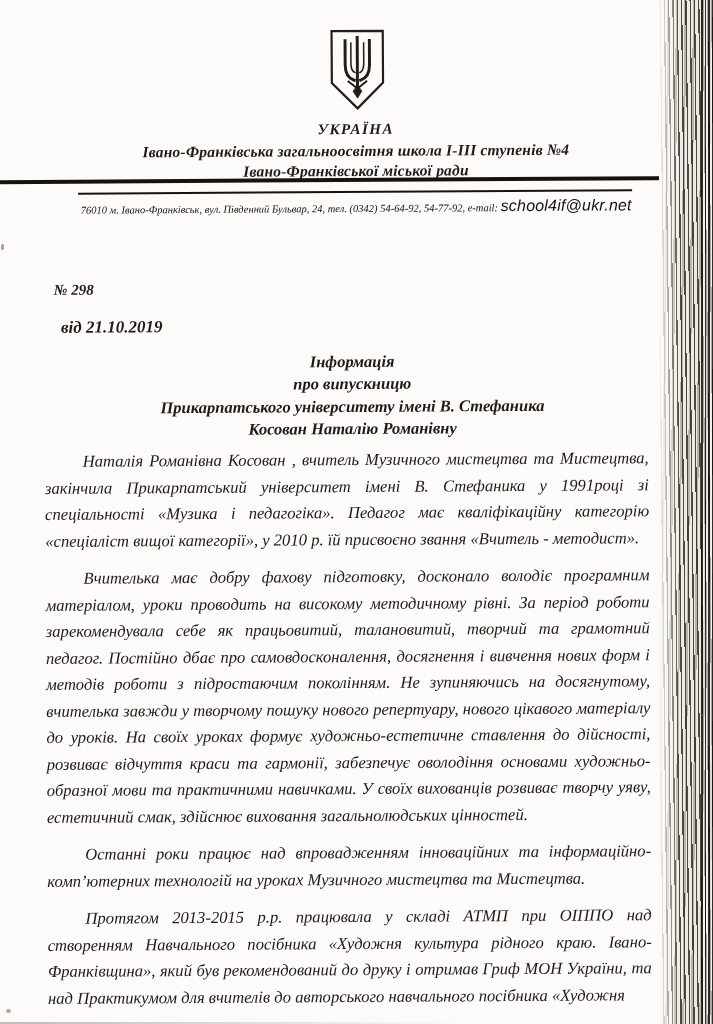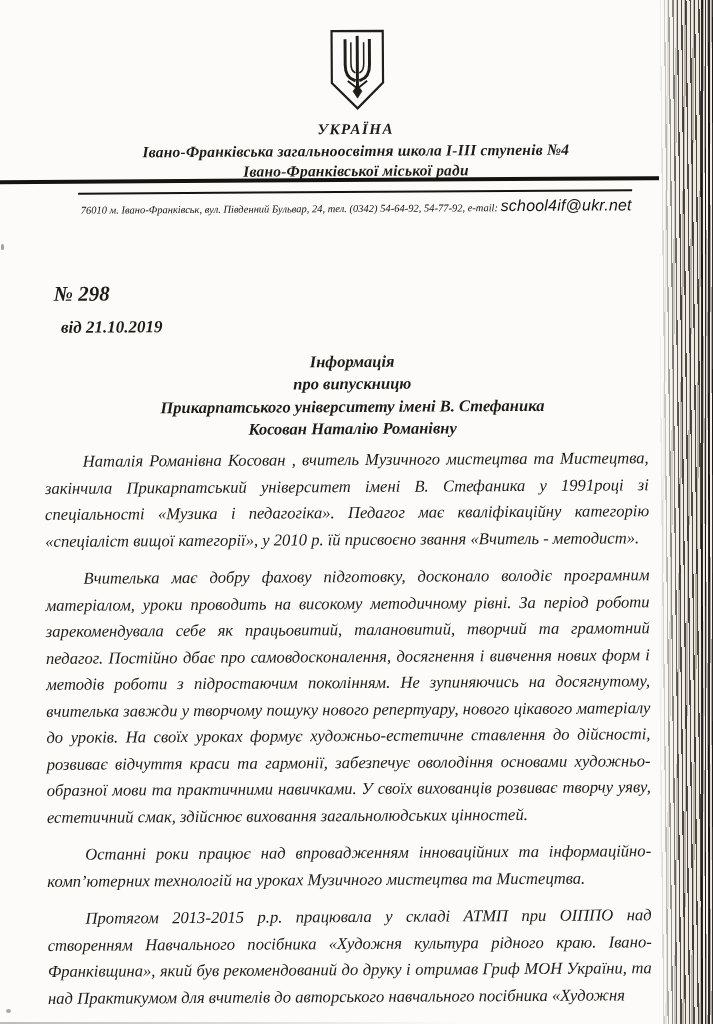"№ 298" .doc-number { font-size: 21px -> 15px }
